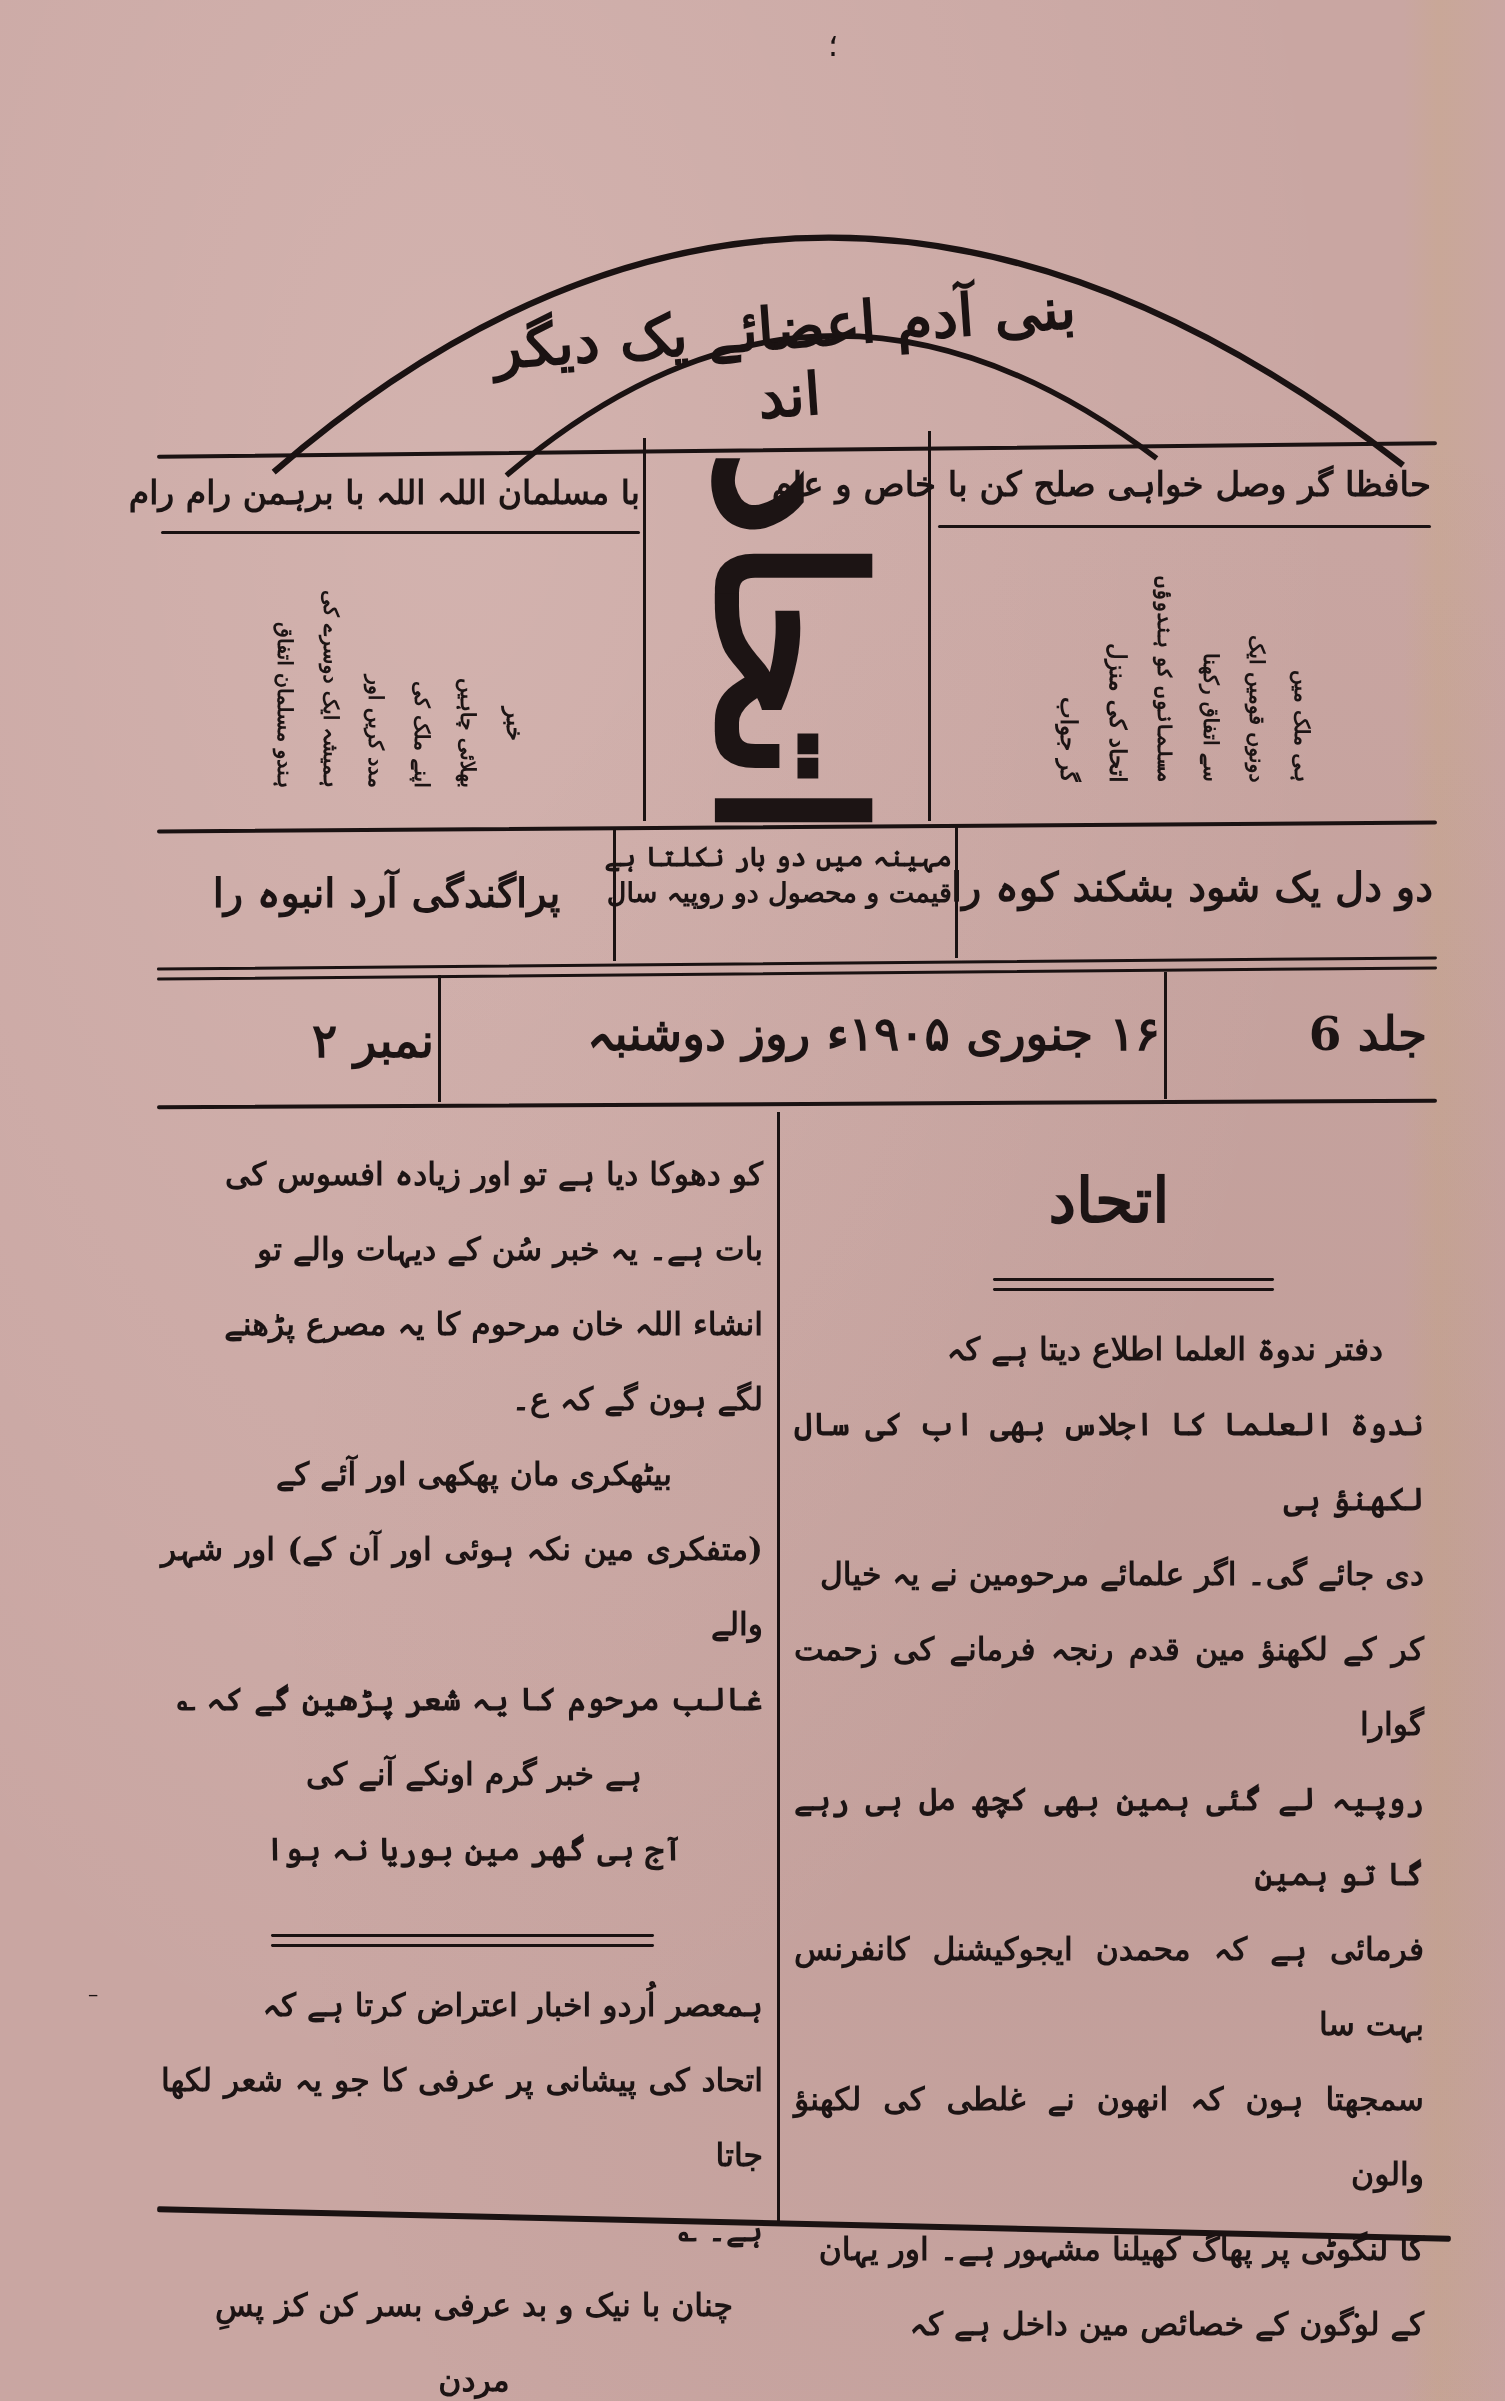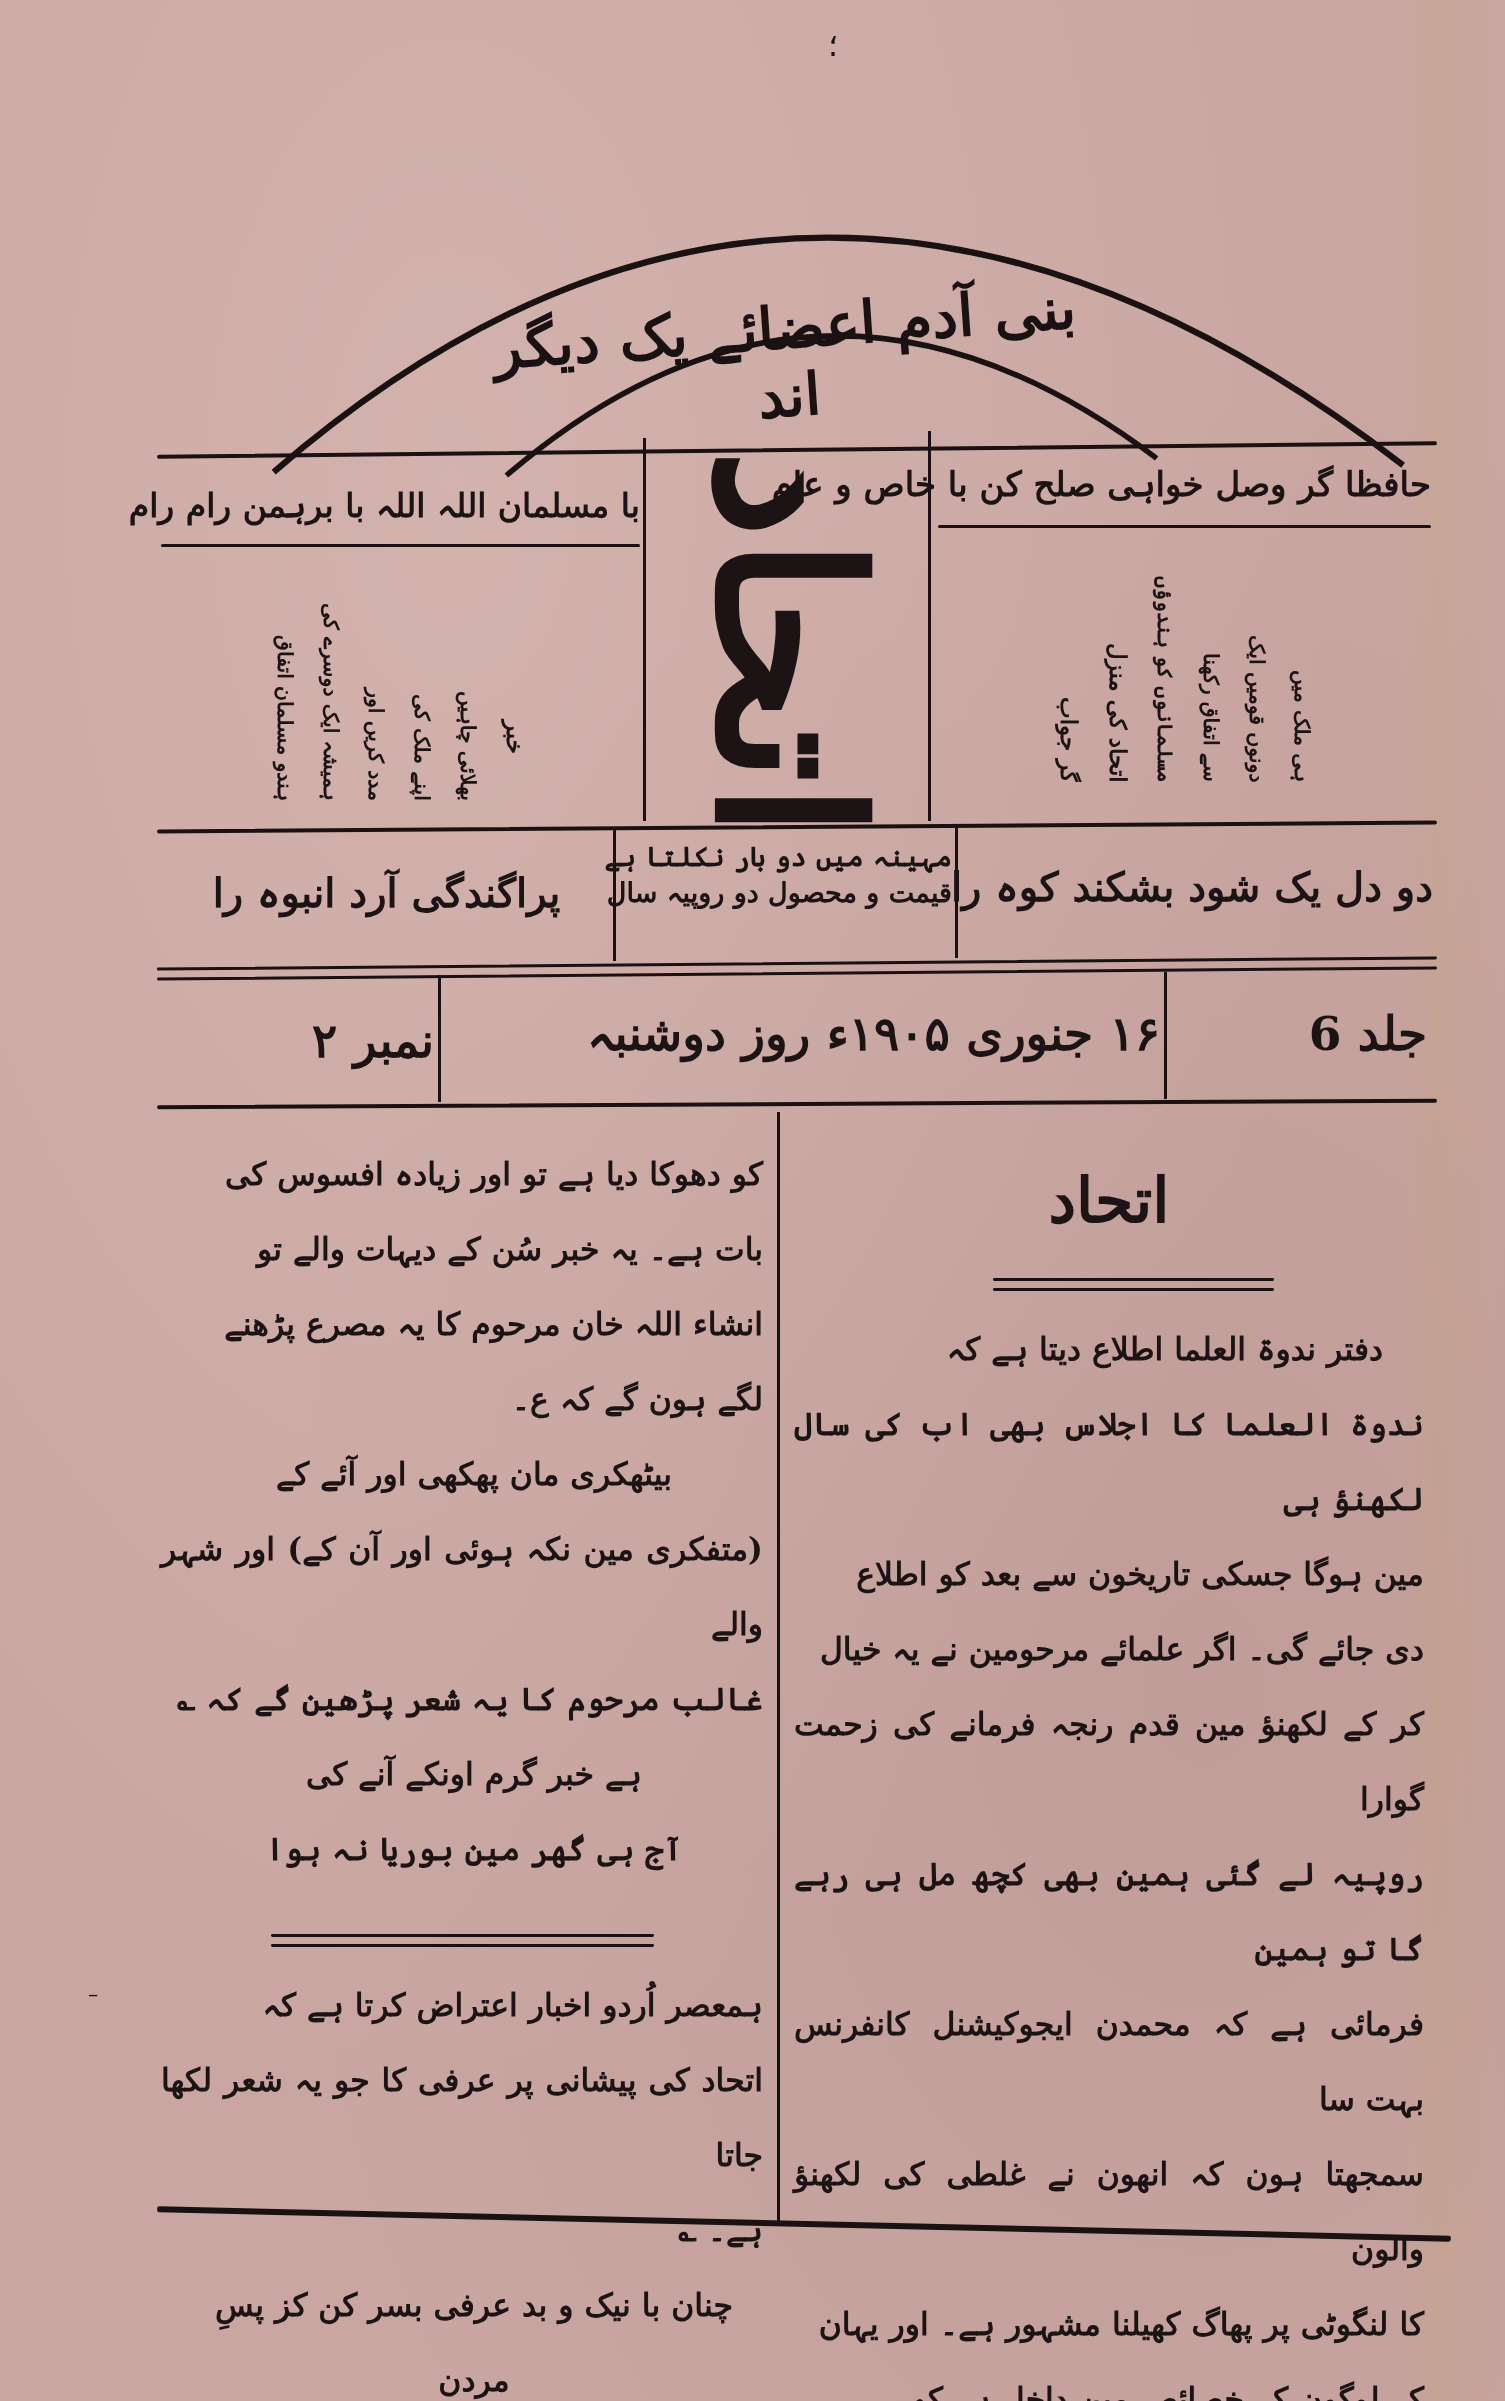"با مسلمان اللہ اللہ با" div.abs { top: 472px -> 459px }
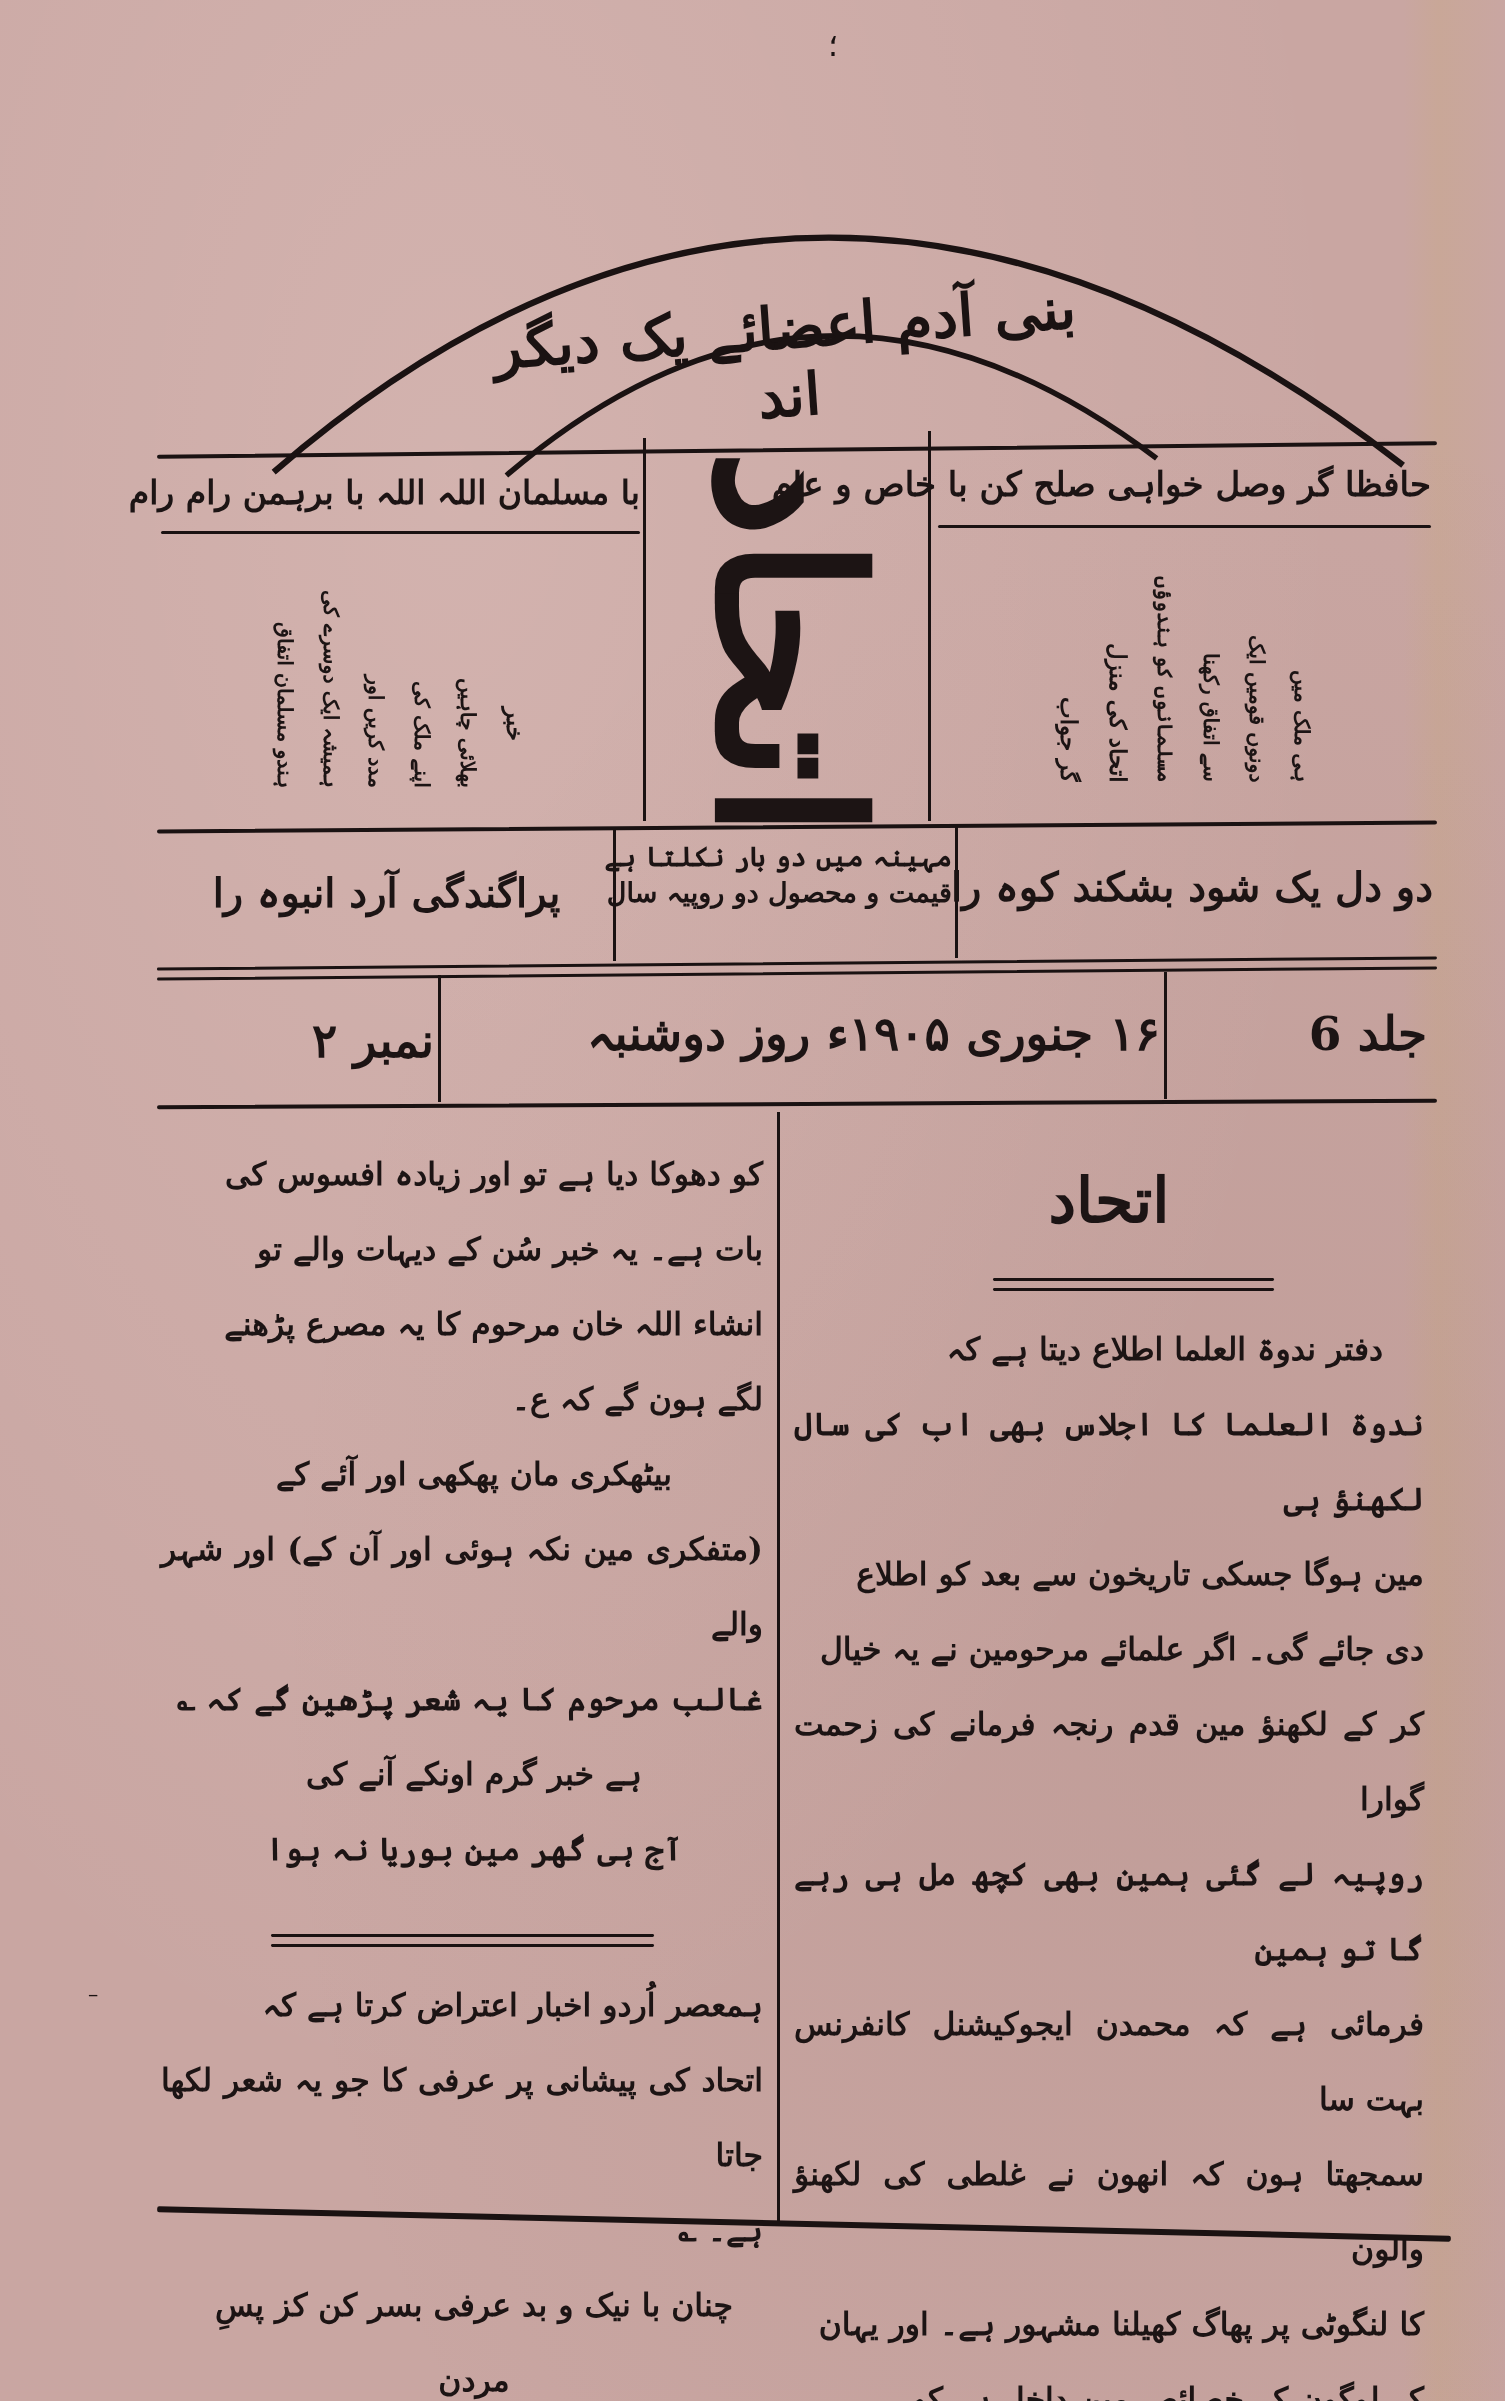"مین ہوگا جسکی تاریخون سے" p { html: <p>مین ہوگا جسکی تاریخون سے بعد کو اطلاع</p> -> none }
